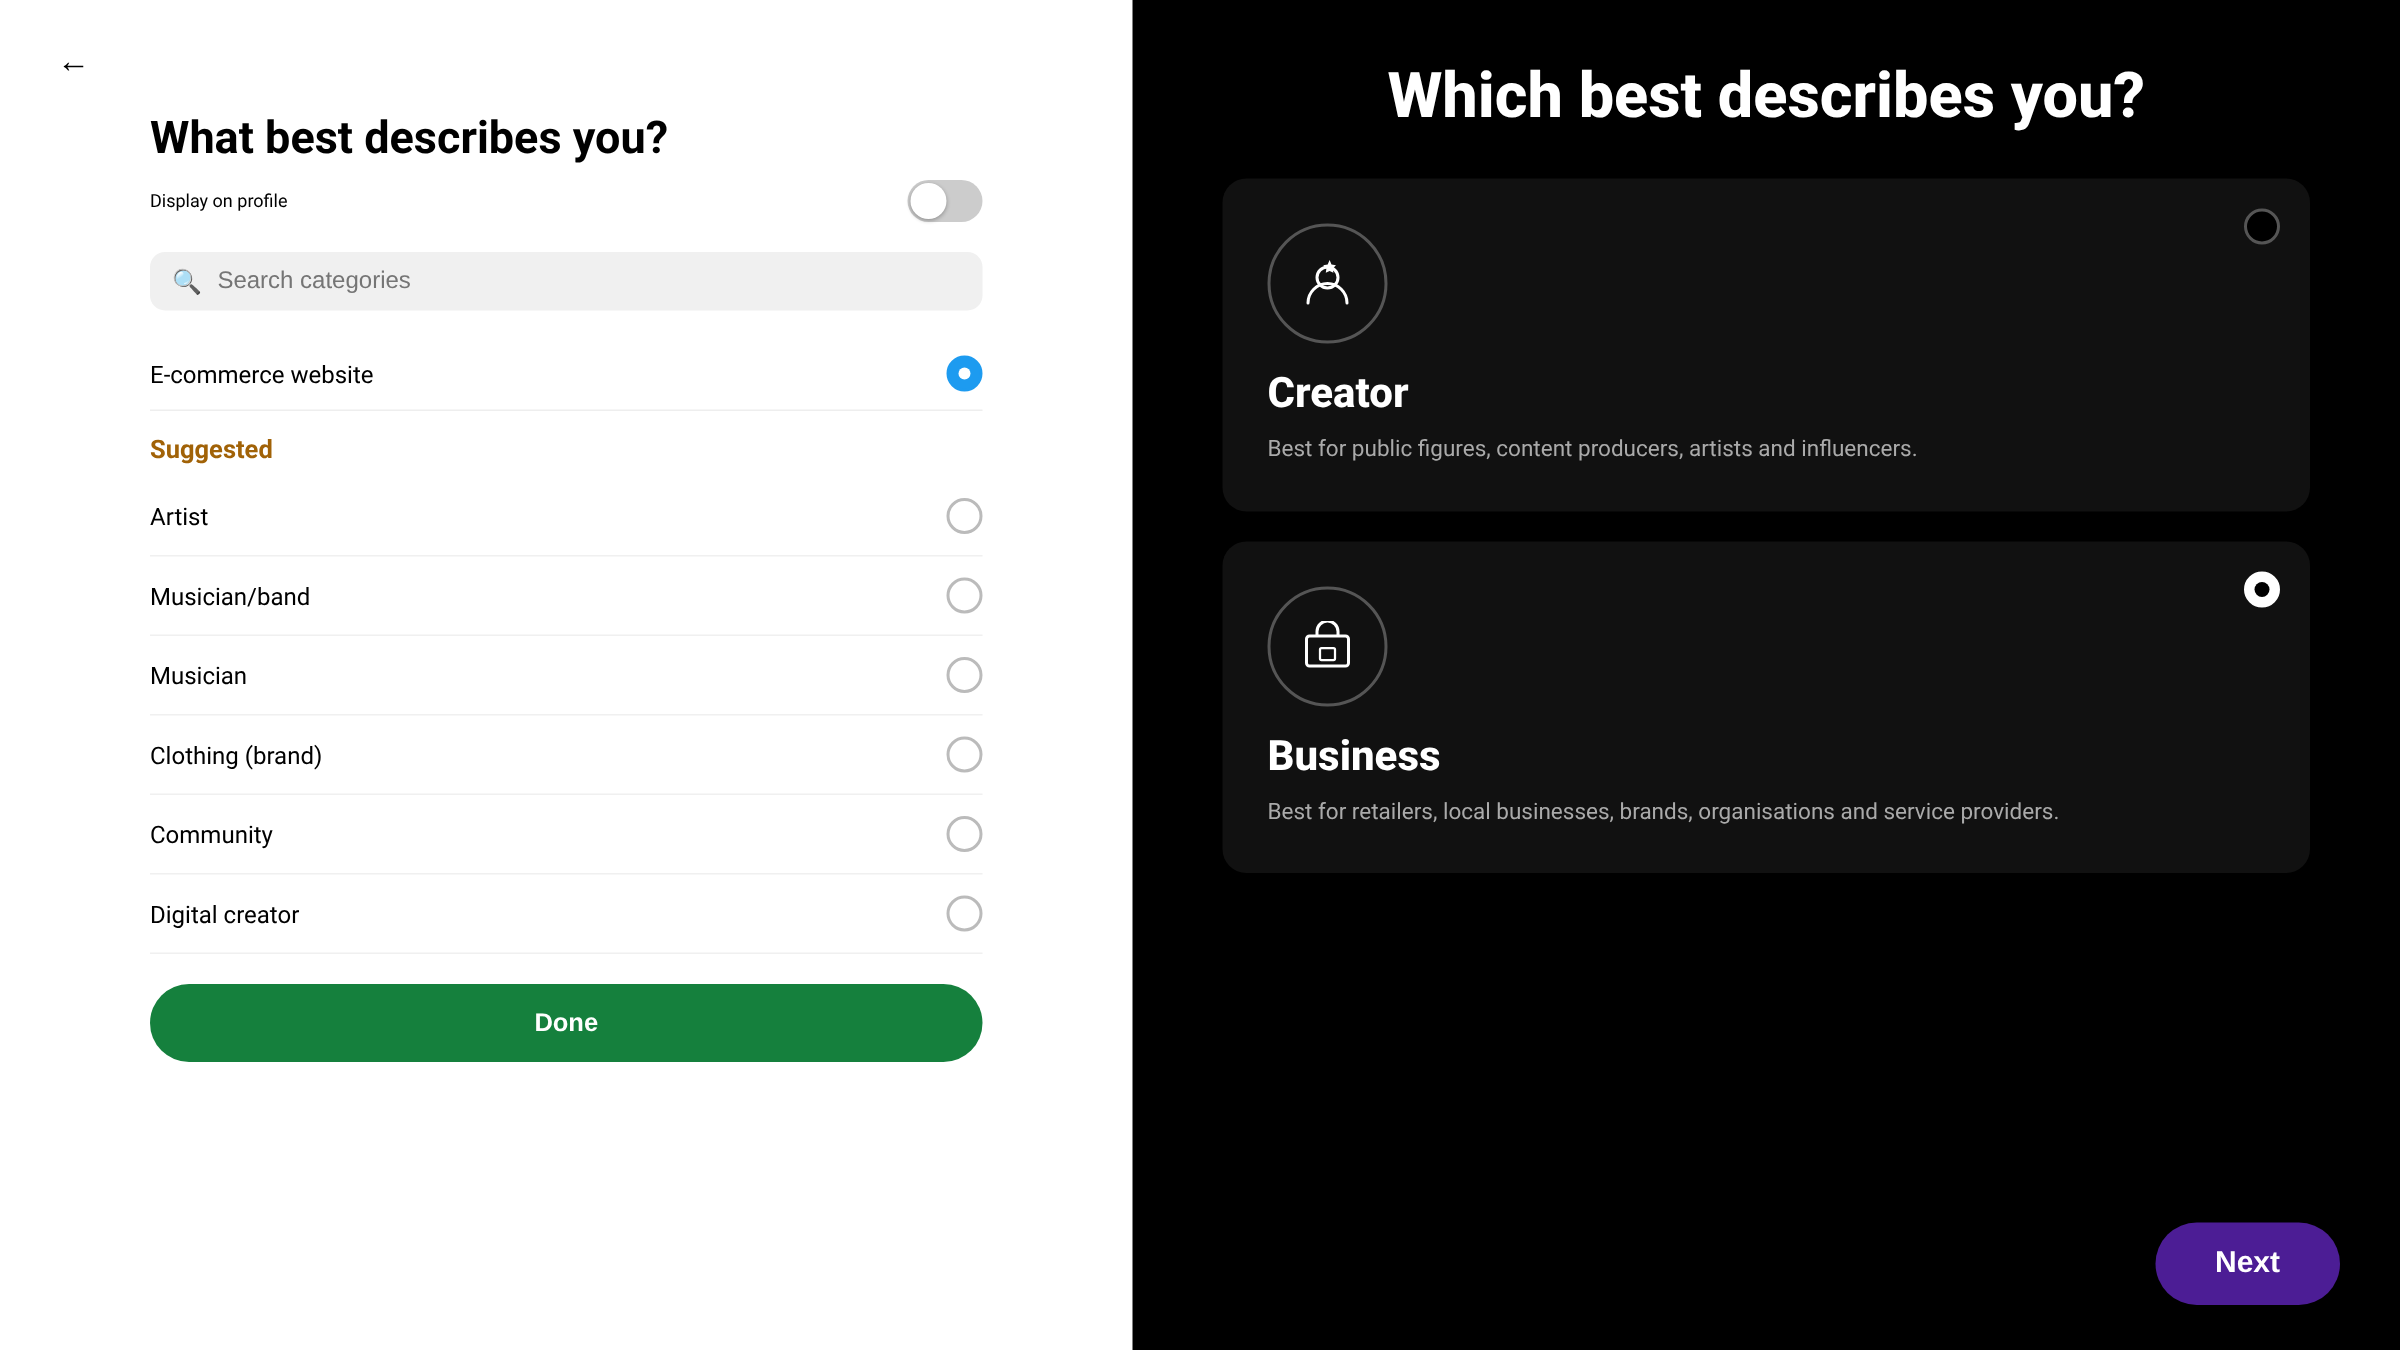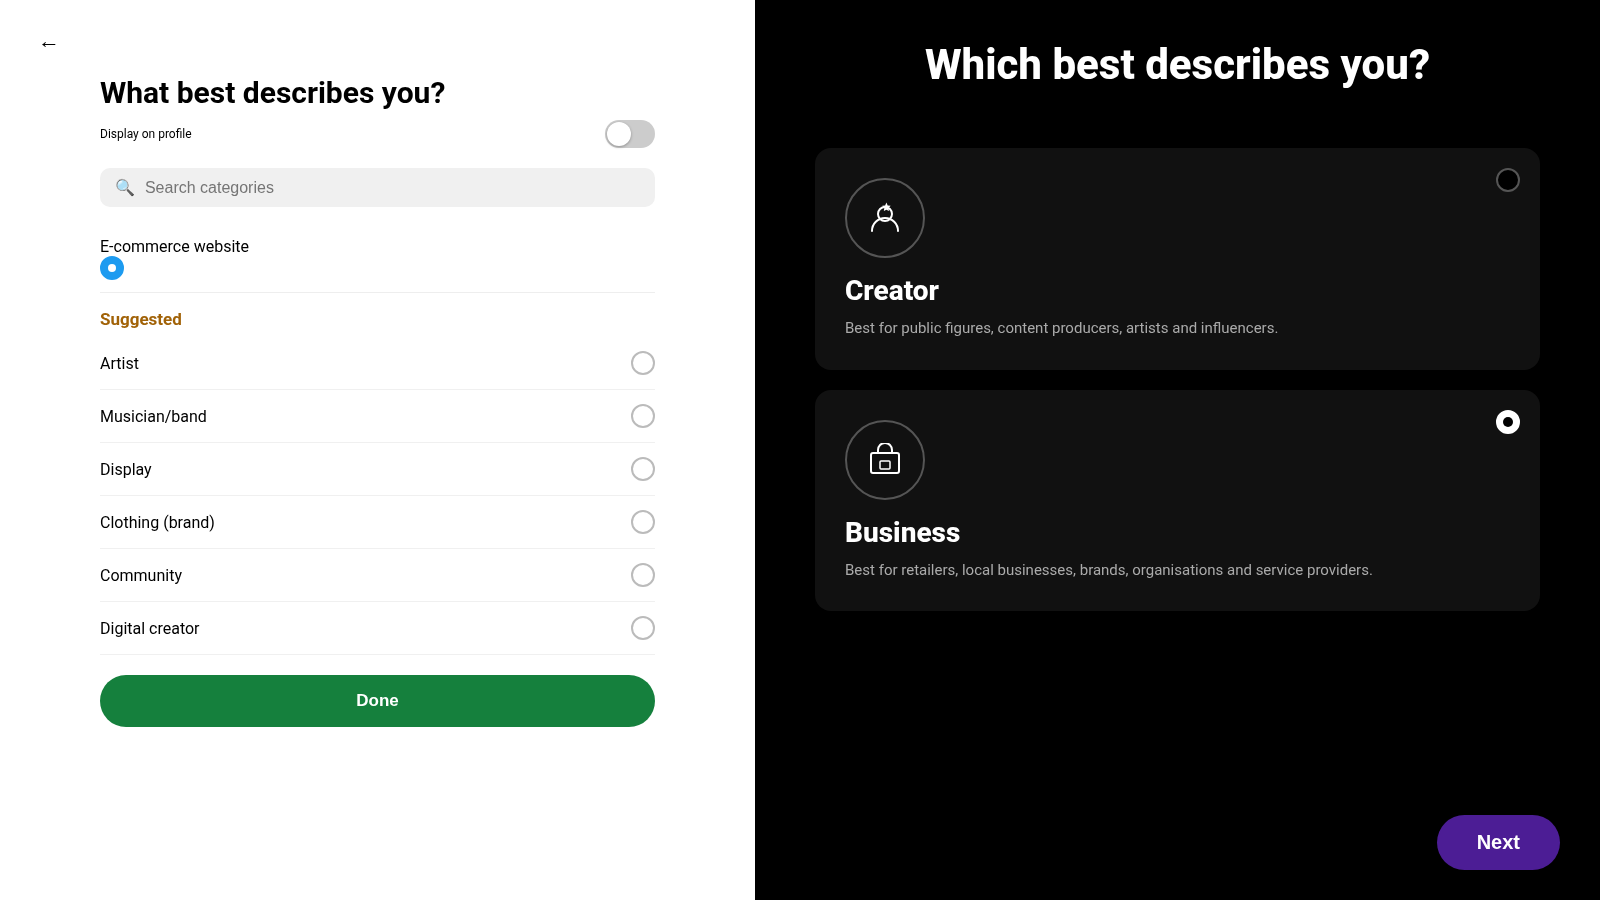"Which best describes you?" .right-panel { gap: 29px -> none }
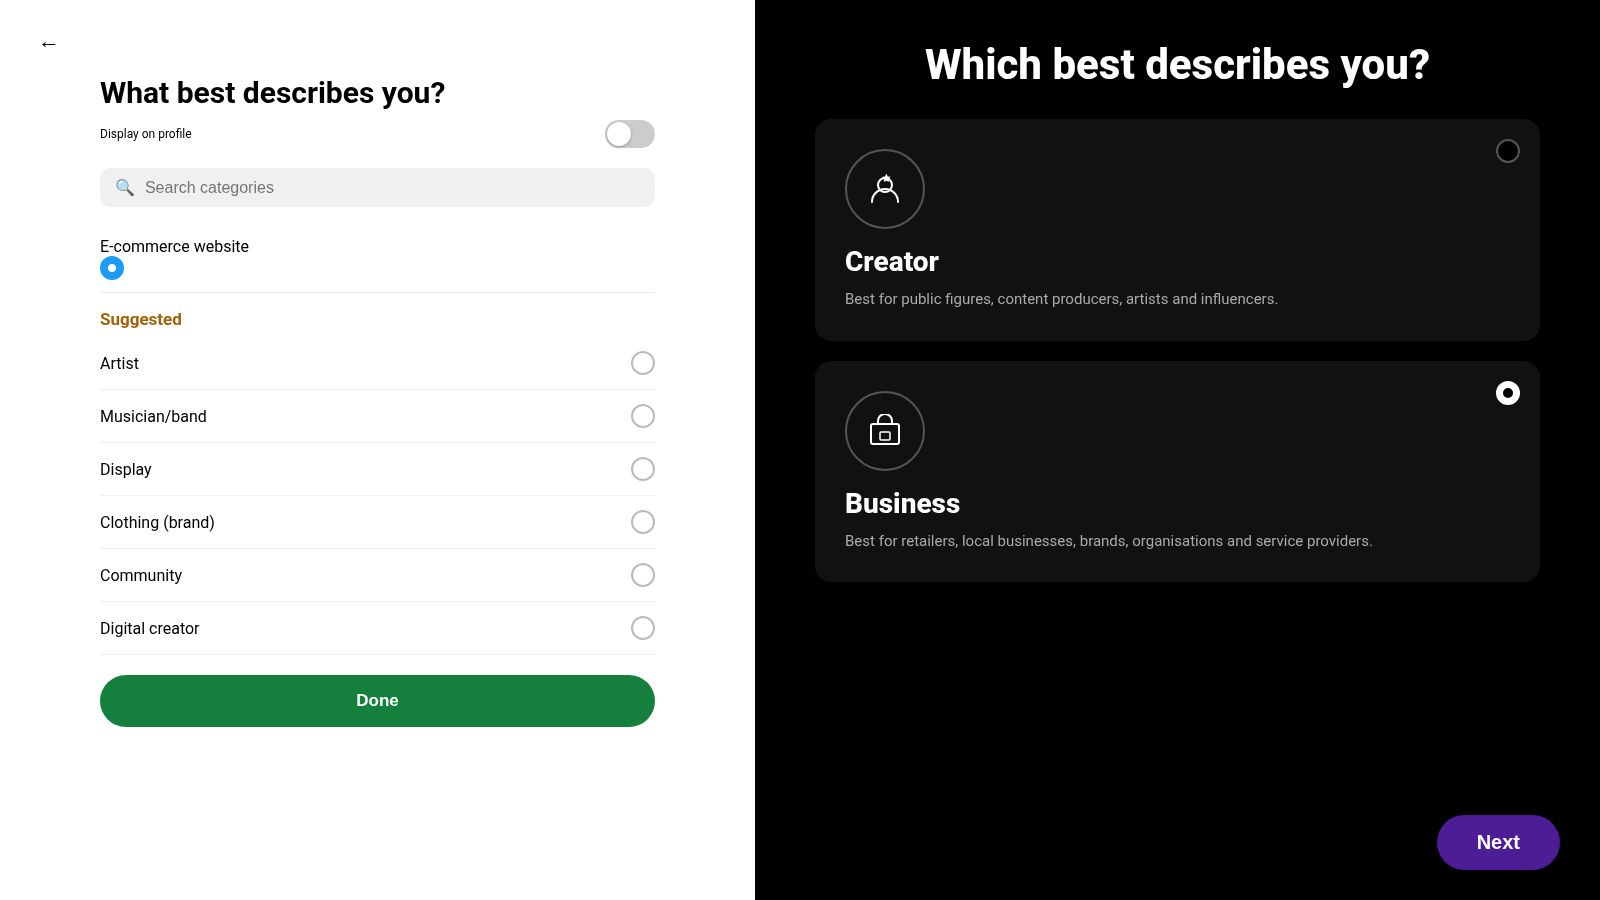"E-commerce website" .ecommerce-row { align-items: flex-start -> center; flex-direction: column -> none }
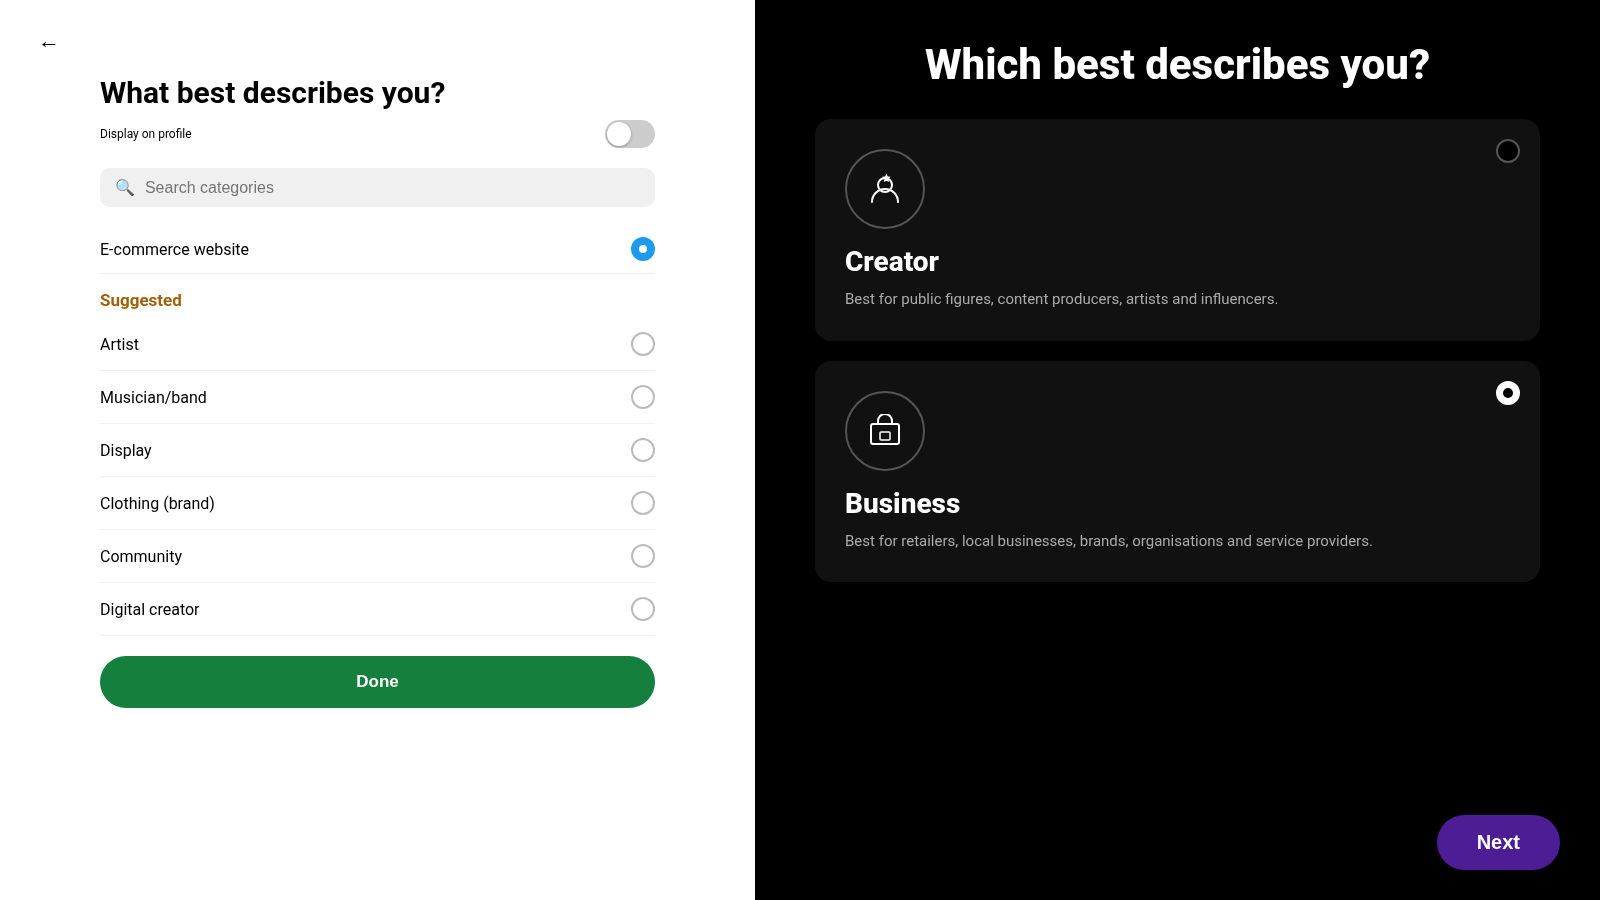"Display" span.category-name { text: Display -> Musician }
